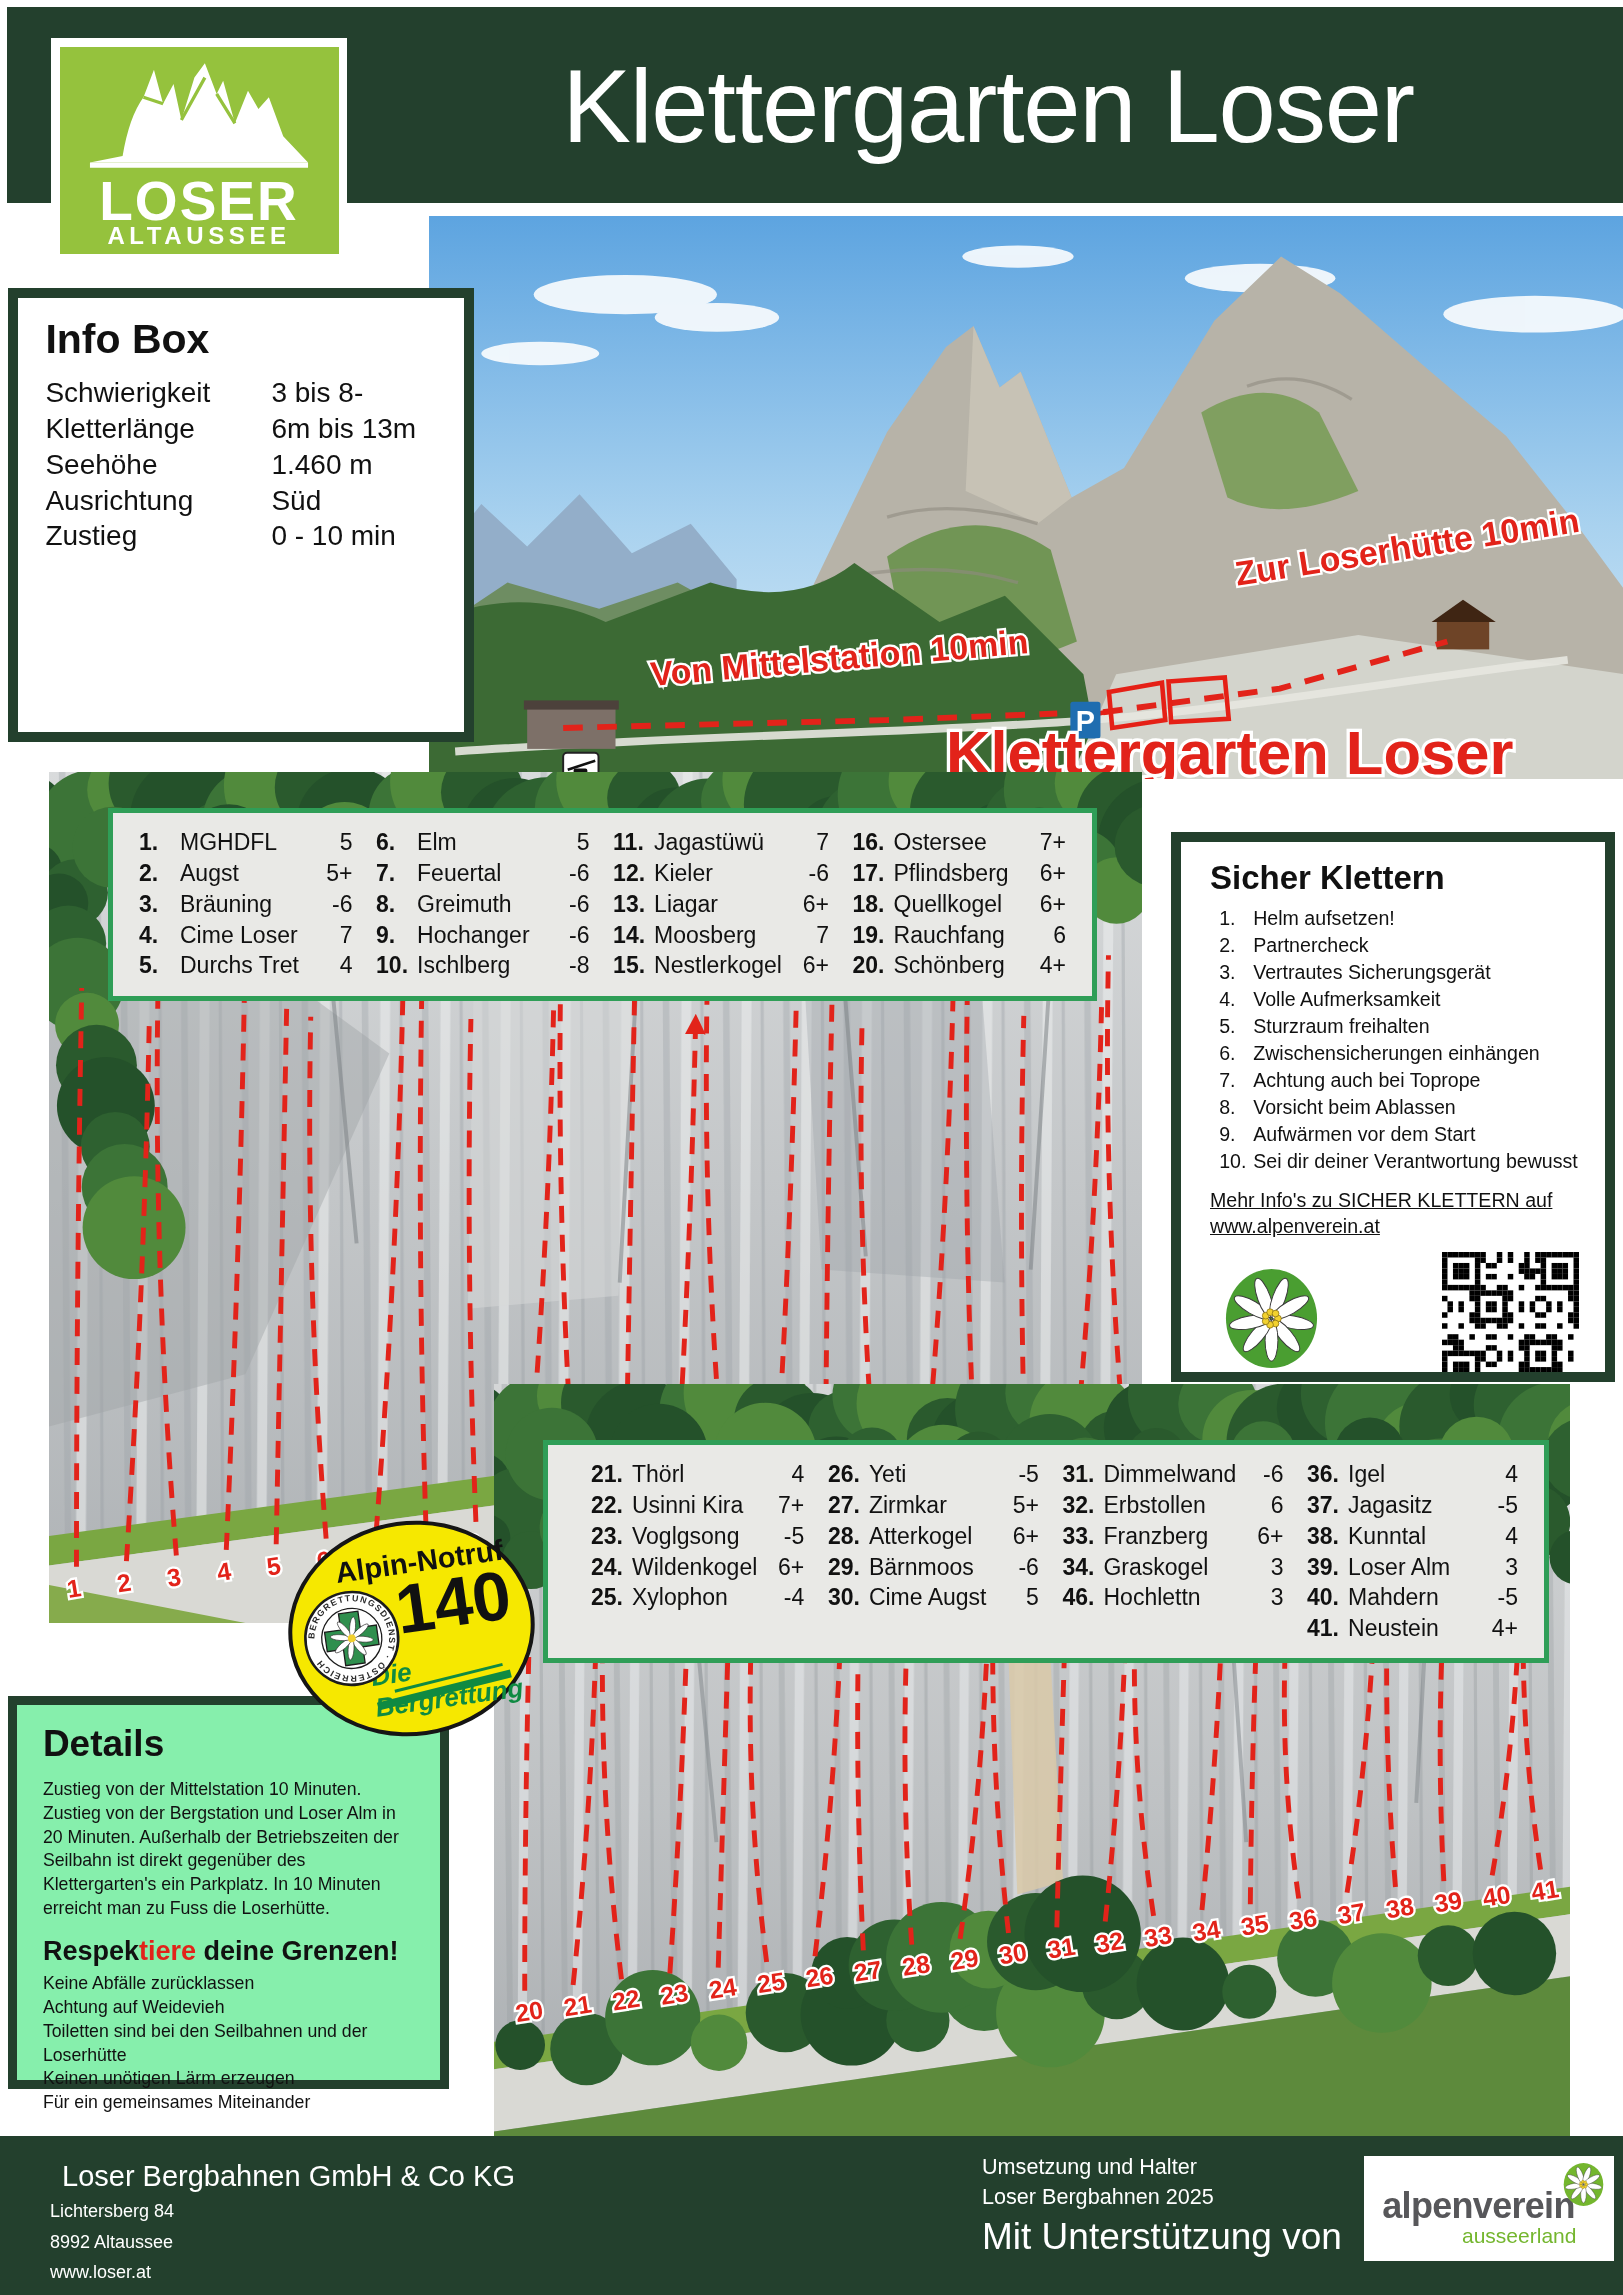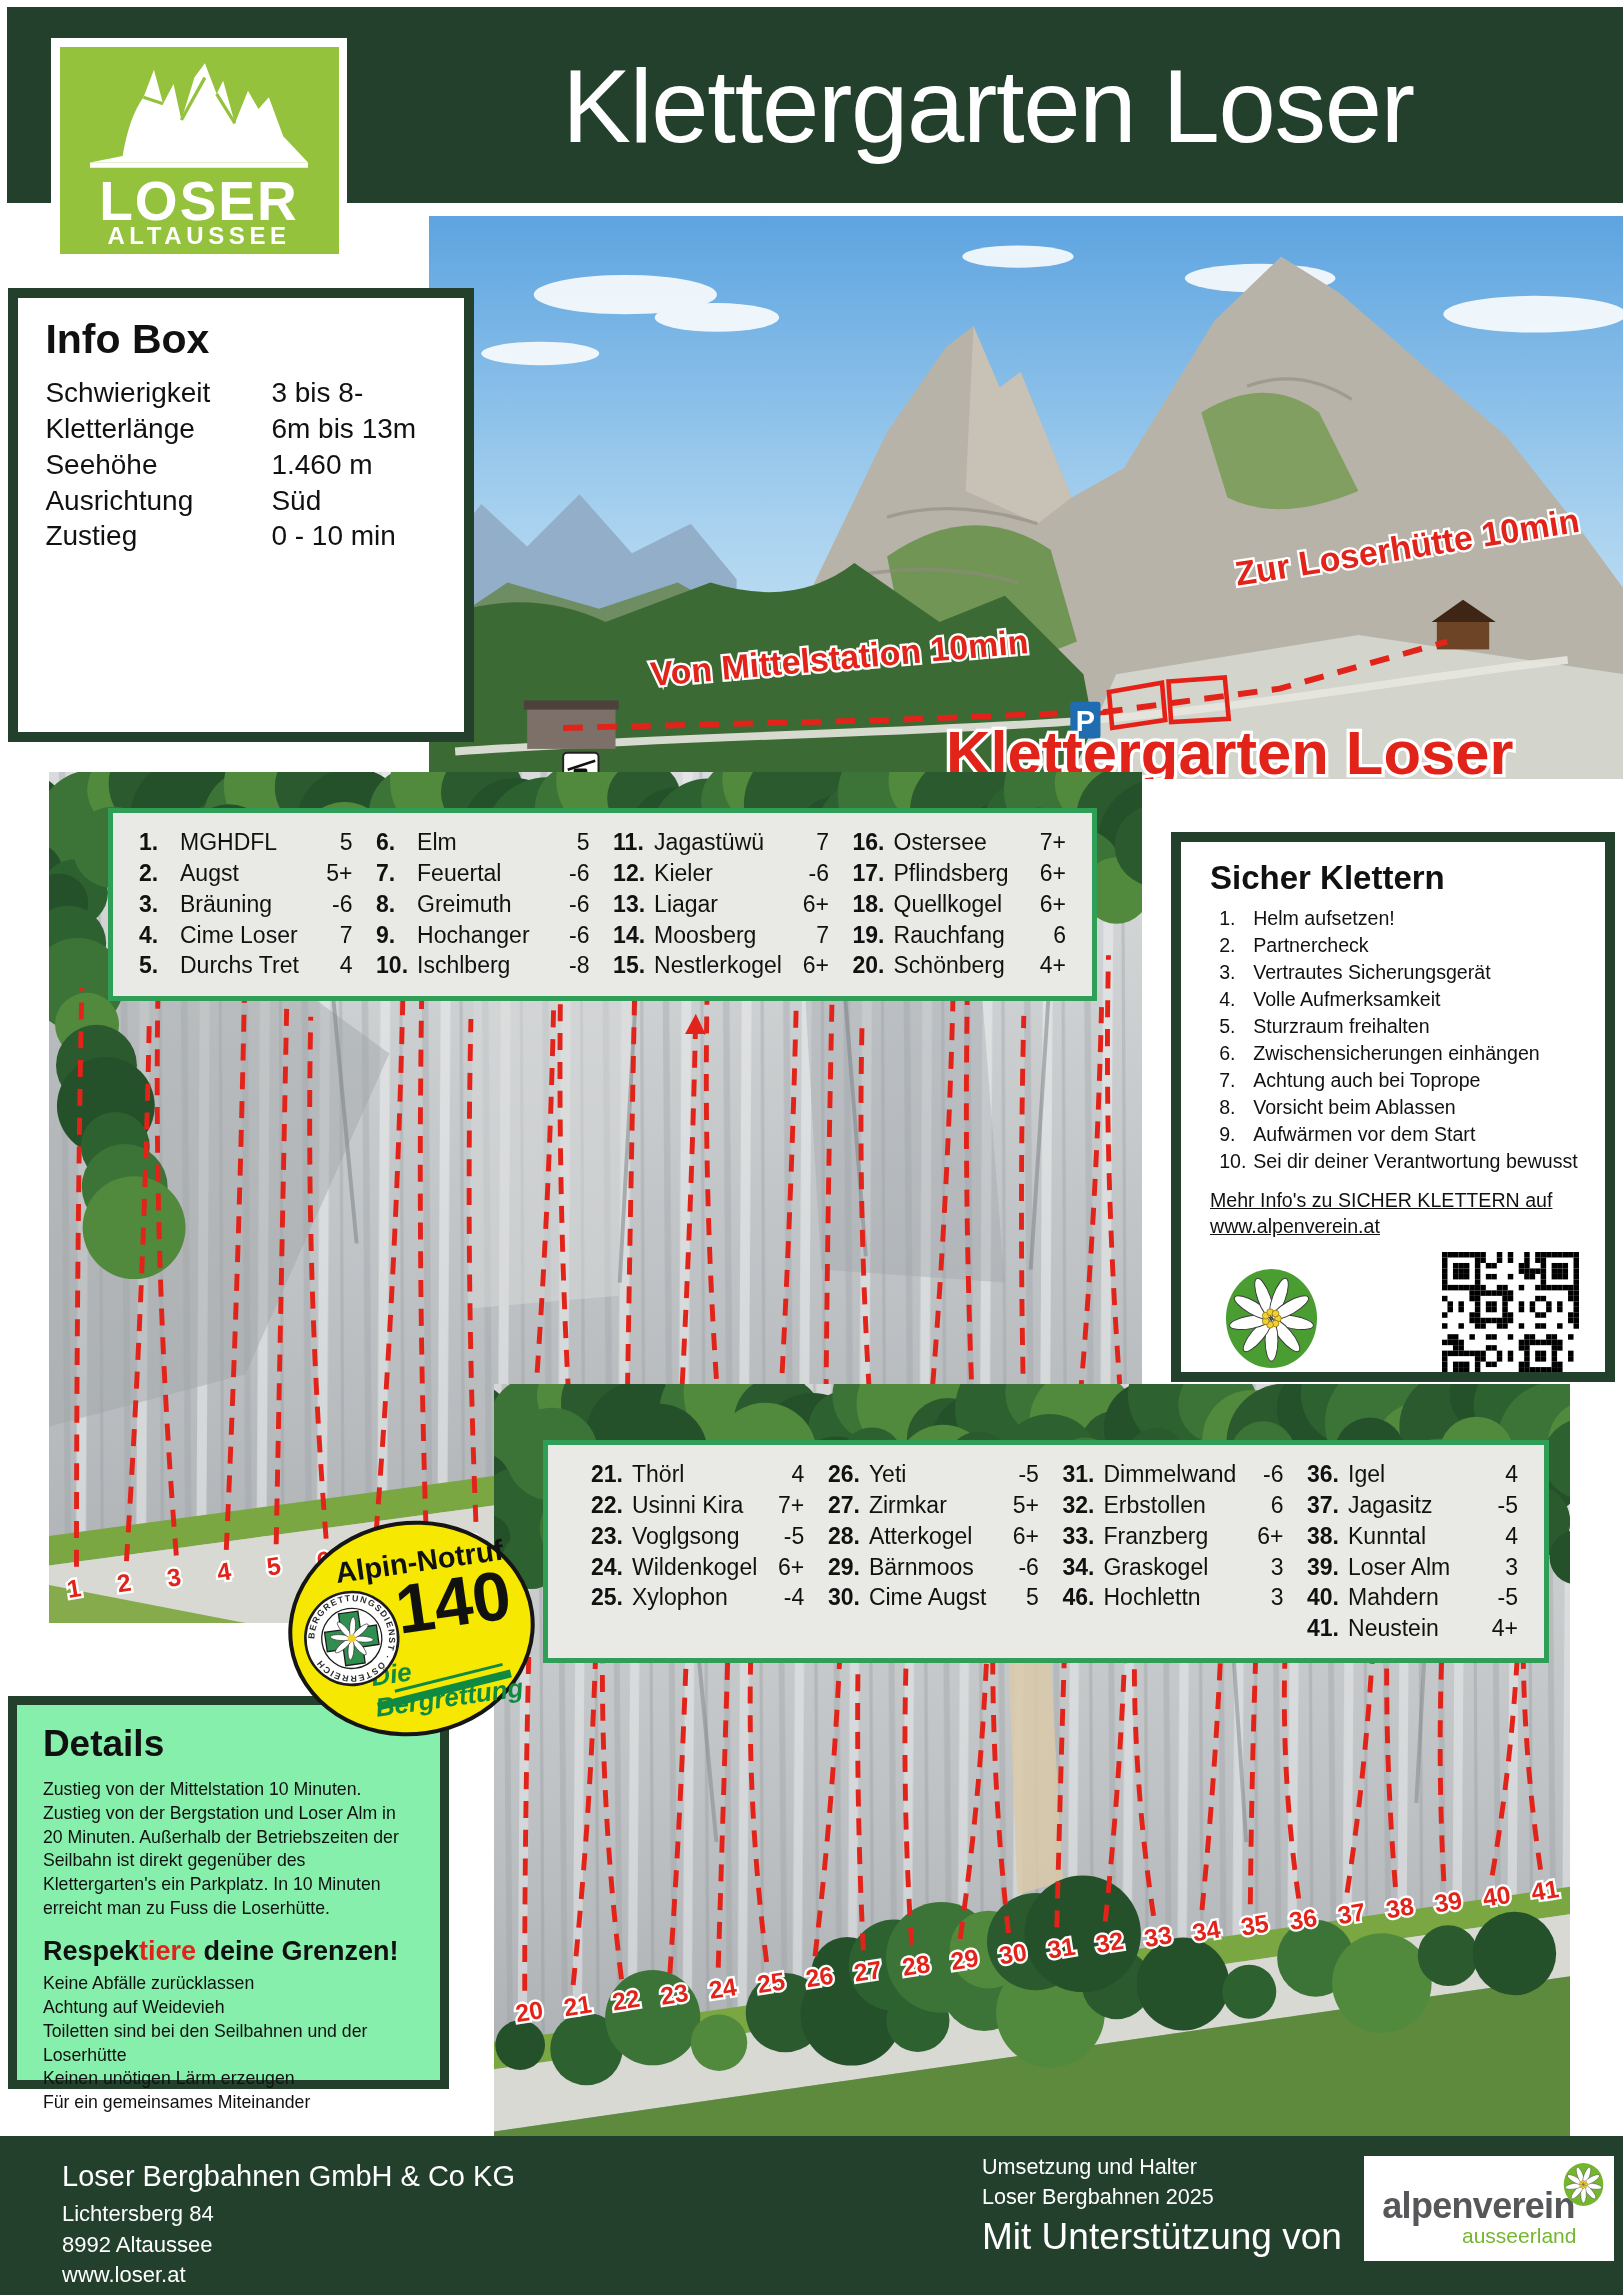"Lichtersberg 84" .f-line { font-size: 22px -> 18px; left: 62px -> 50px }
